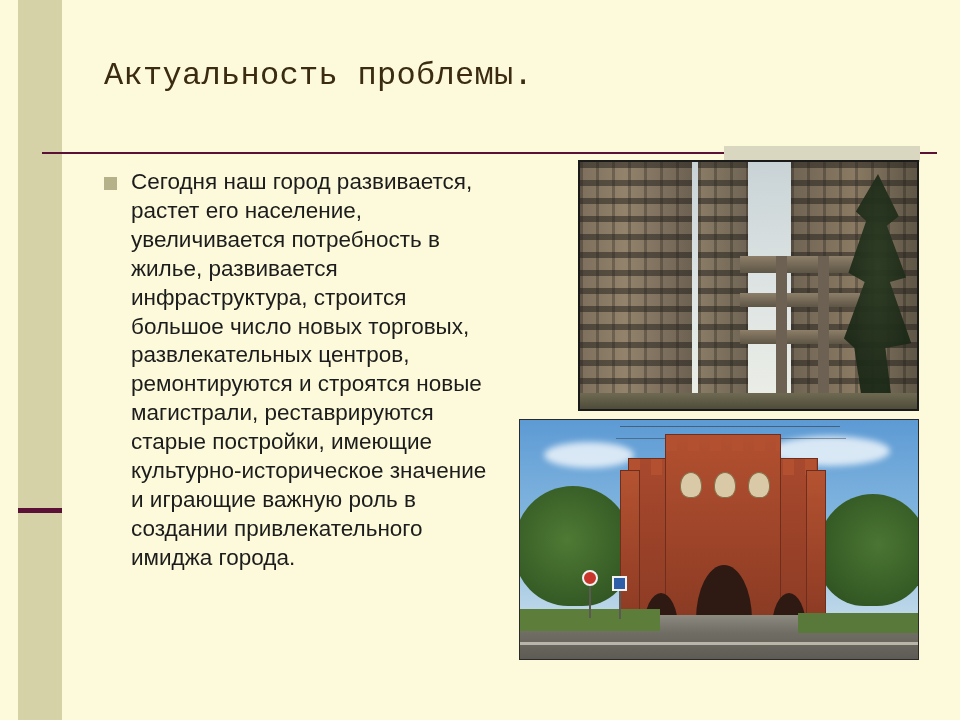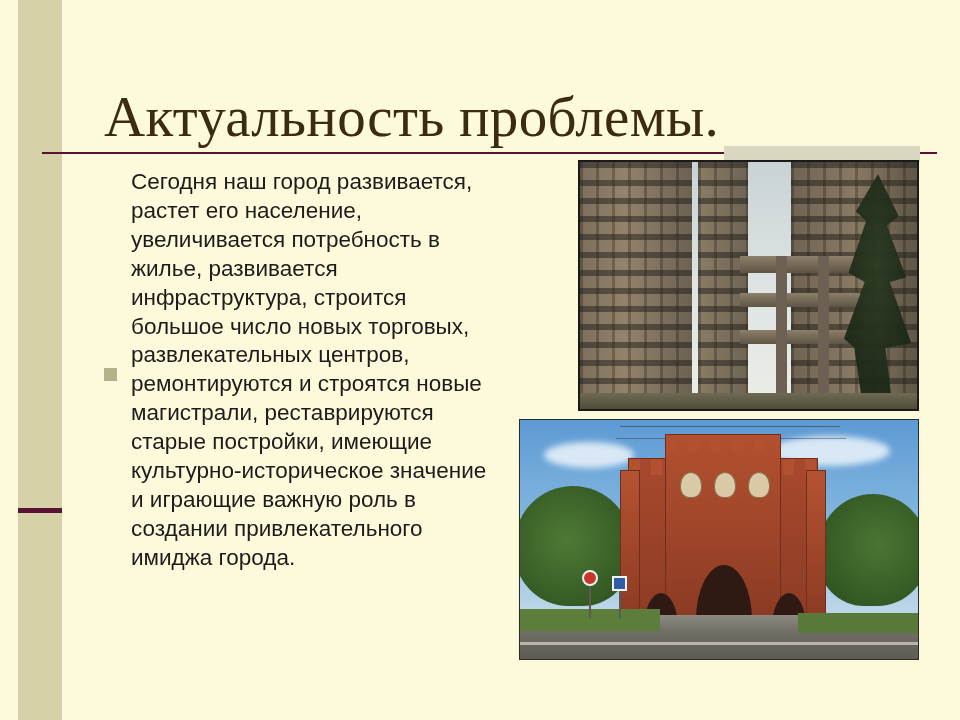"Актуальность проблемы." .title { font-family: Liberation Serif, serif -> Liberation Mono, monospace; font-size: 57px -> 32px; margin-top: 28px -> none }
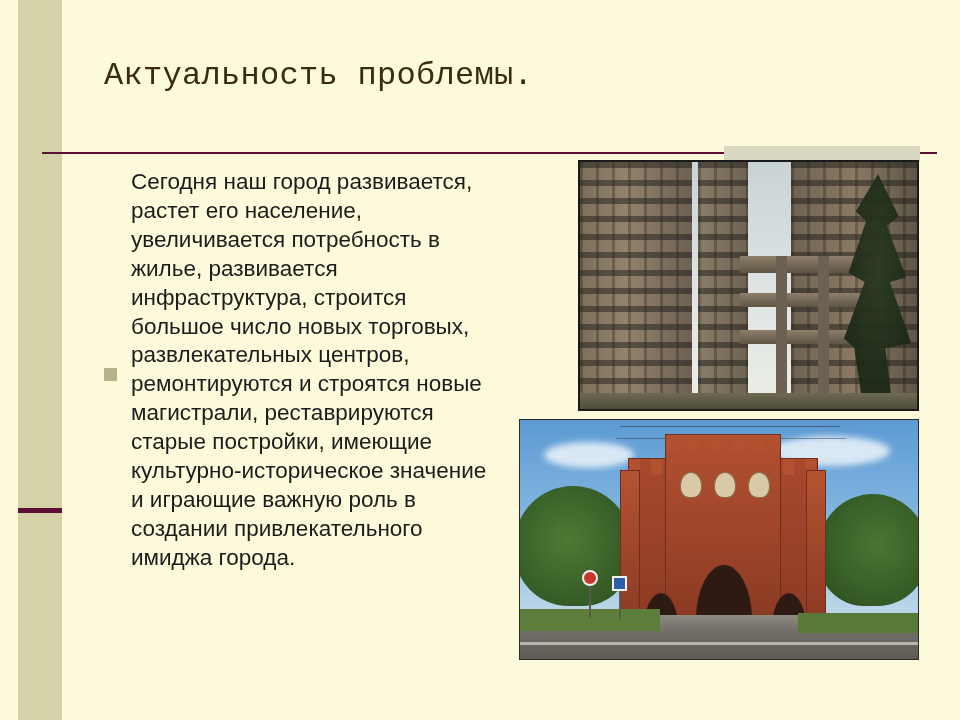"Сегодня наш город развивается, растет" .body-block { align-items: center -> flex-start }
